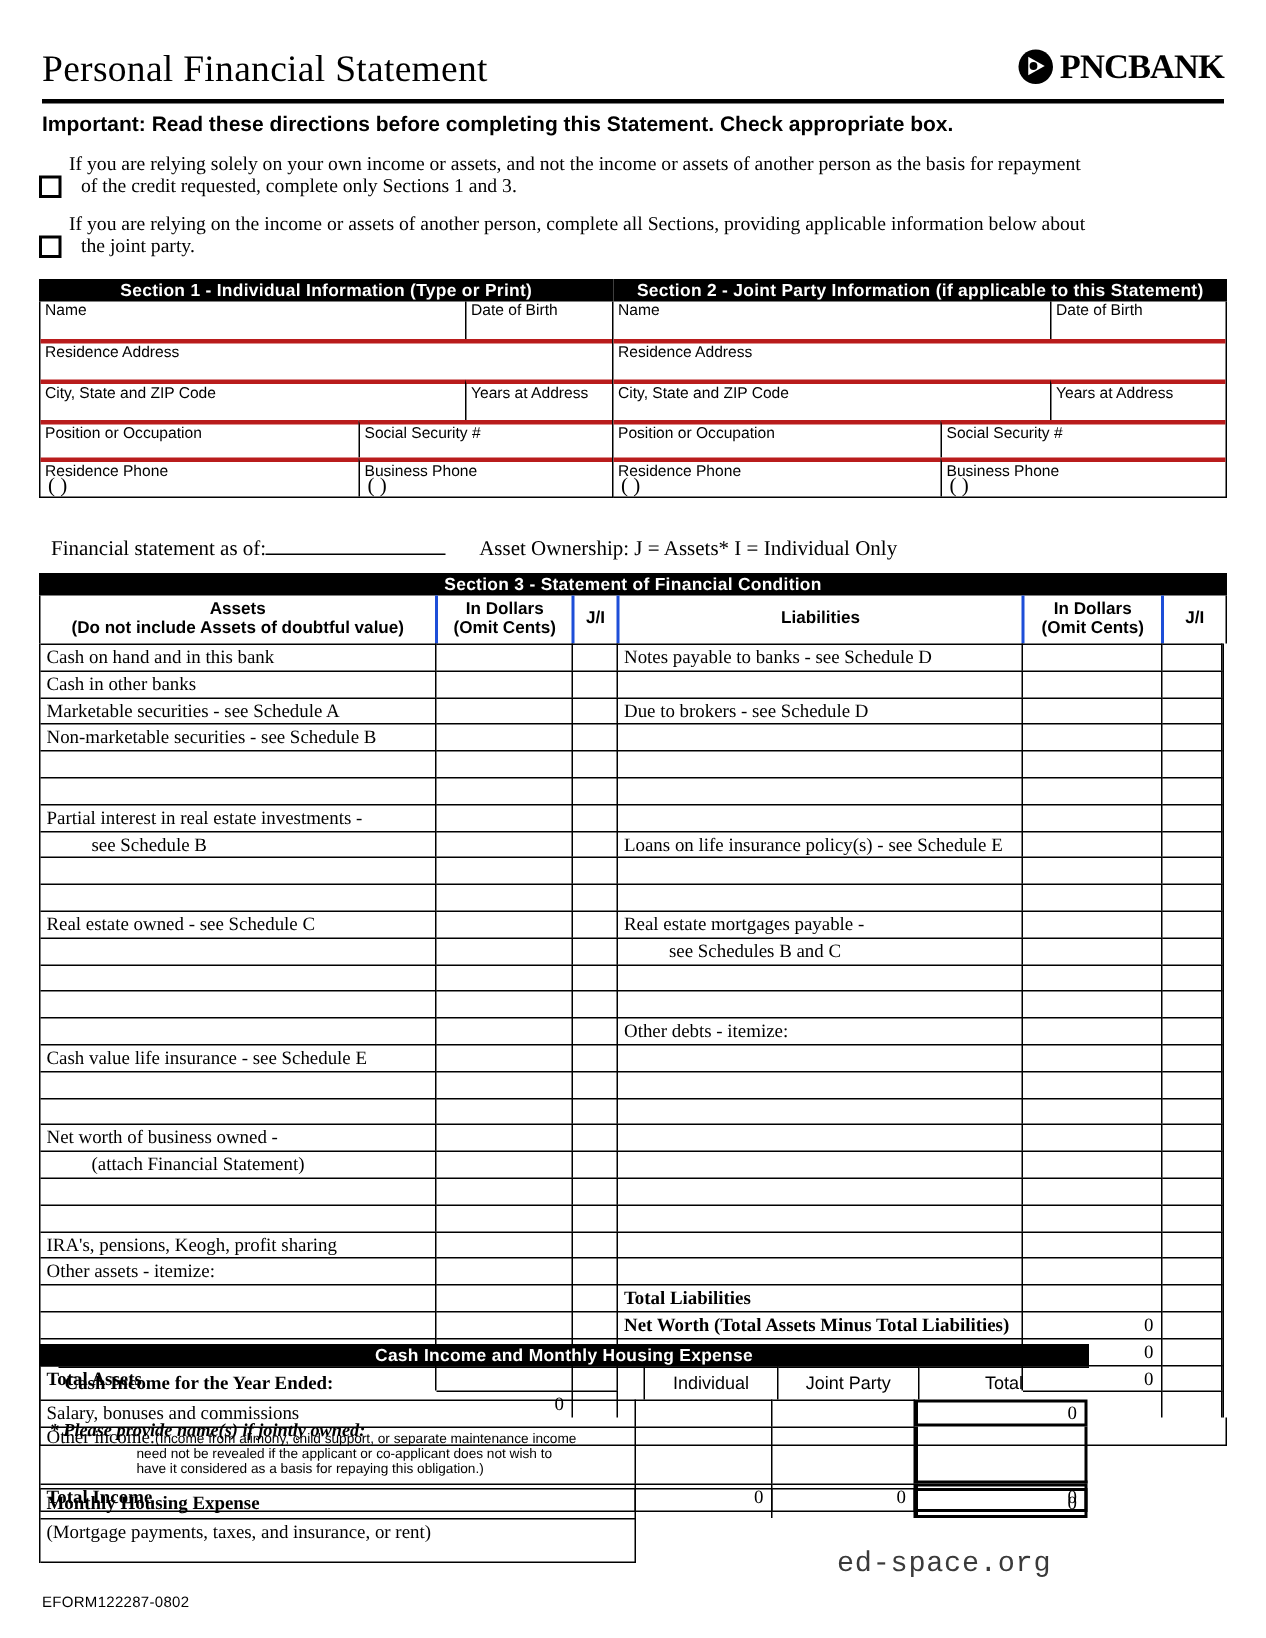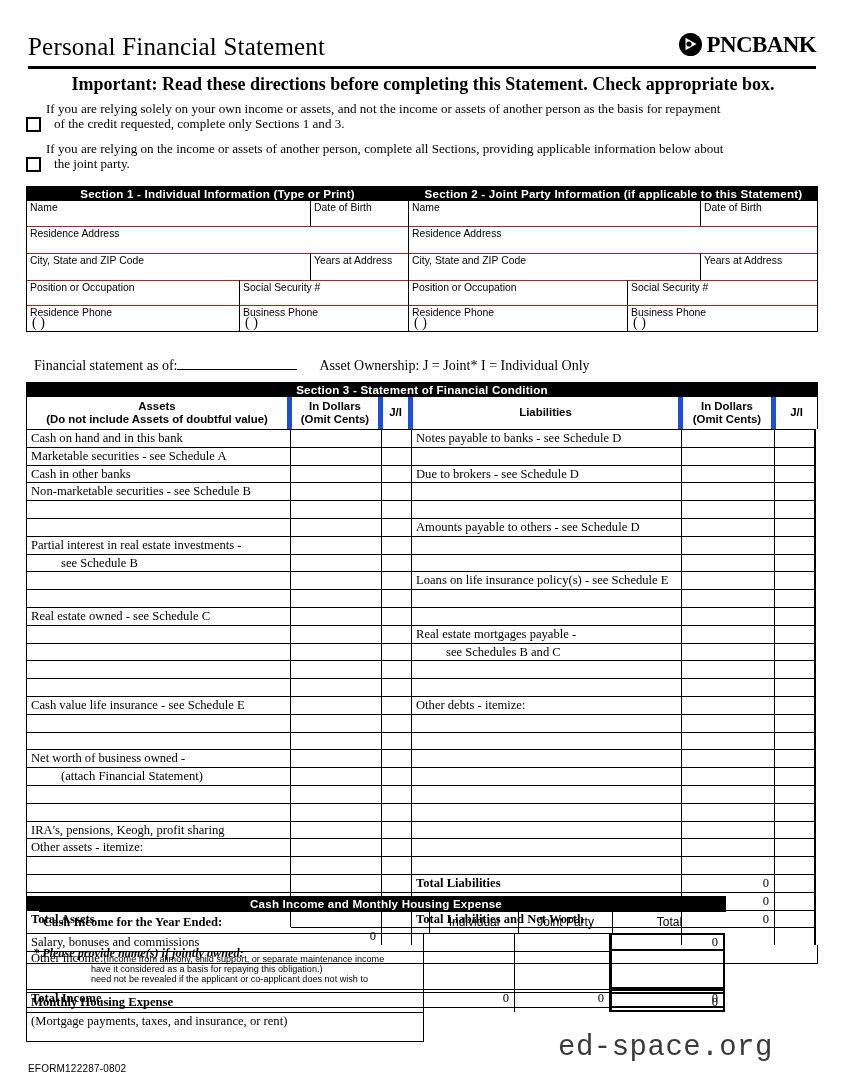"Important: Read these directions before" .important { font-family: Liberation Serif, serif -> Liberation Sans, sans-serif; font-size: 18px -> 14px; text-align: center -> none }
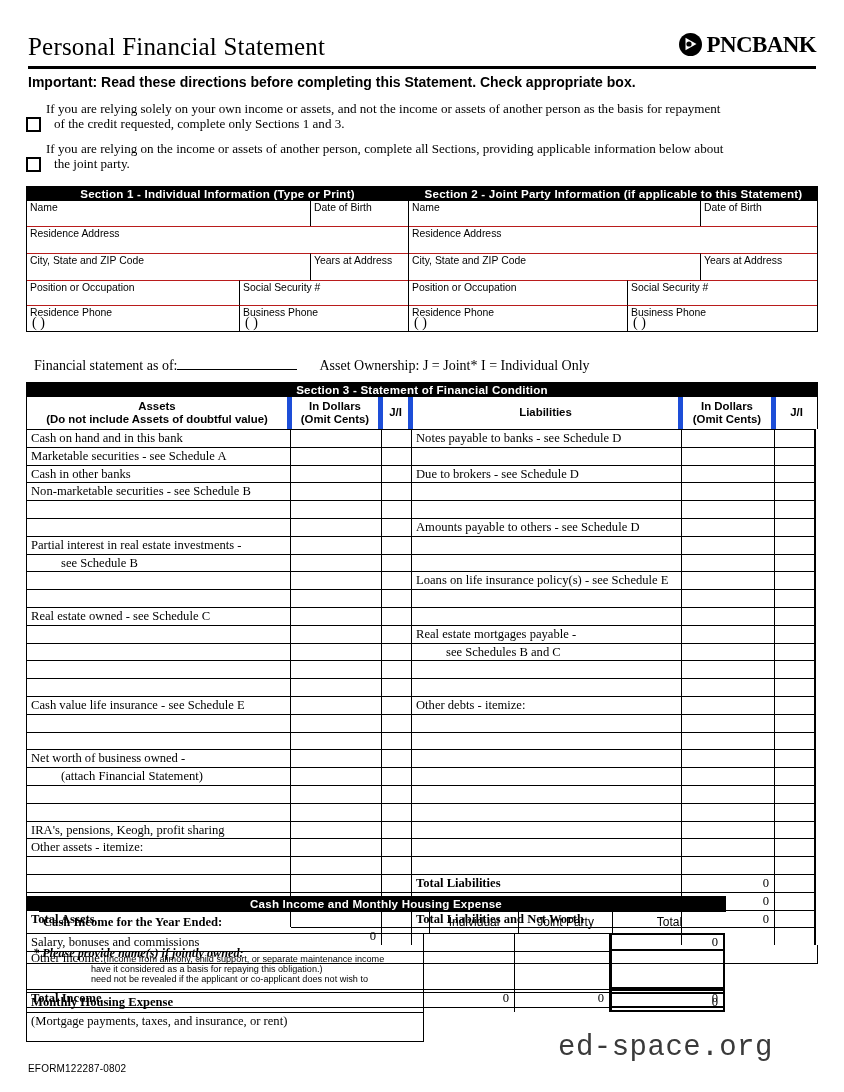"Residence Address" .cellbox { border-top: 1px solid #b91c1c -> 3px solid #b91c1c }
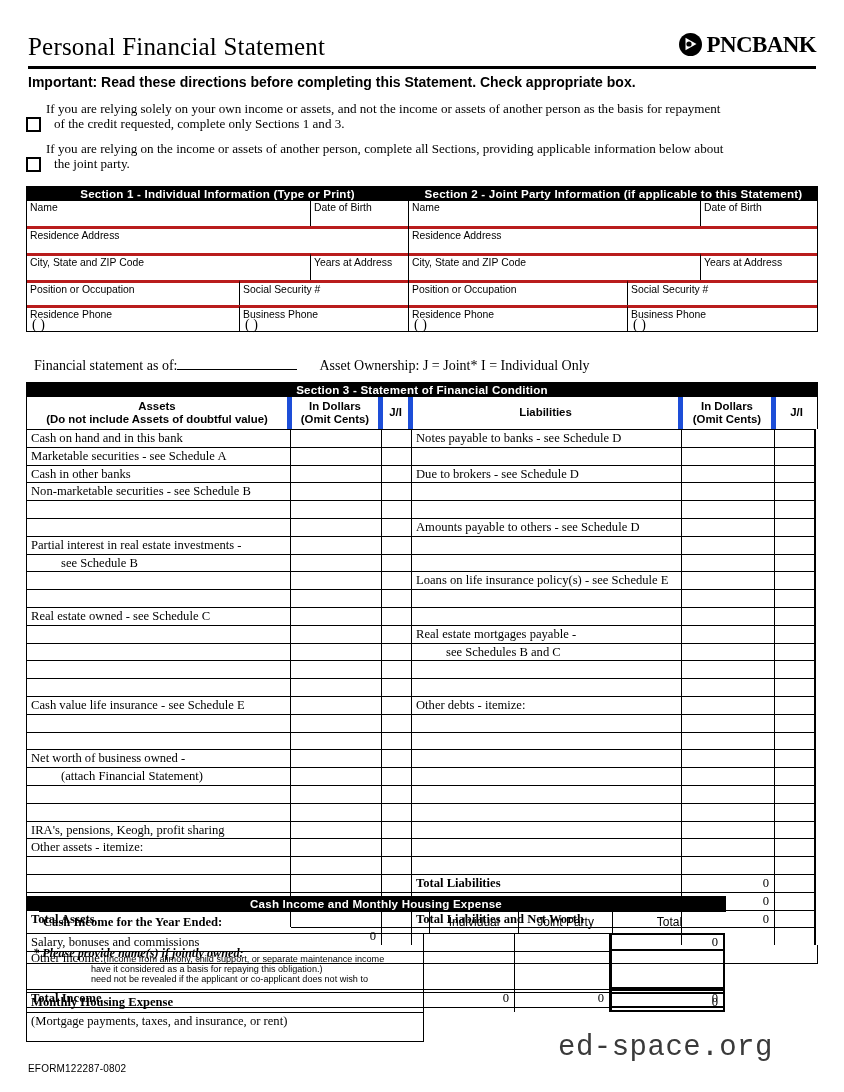"Asset Ownership: J = Joint*" span.own { text: Joint -> Assets }
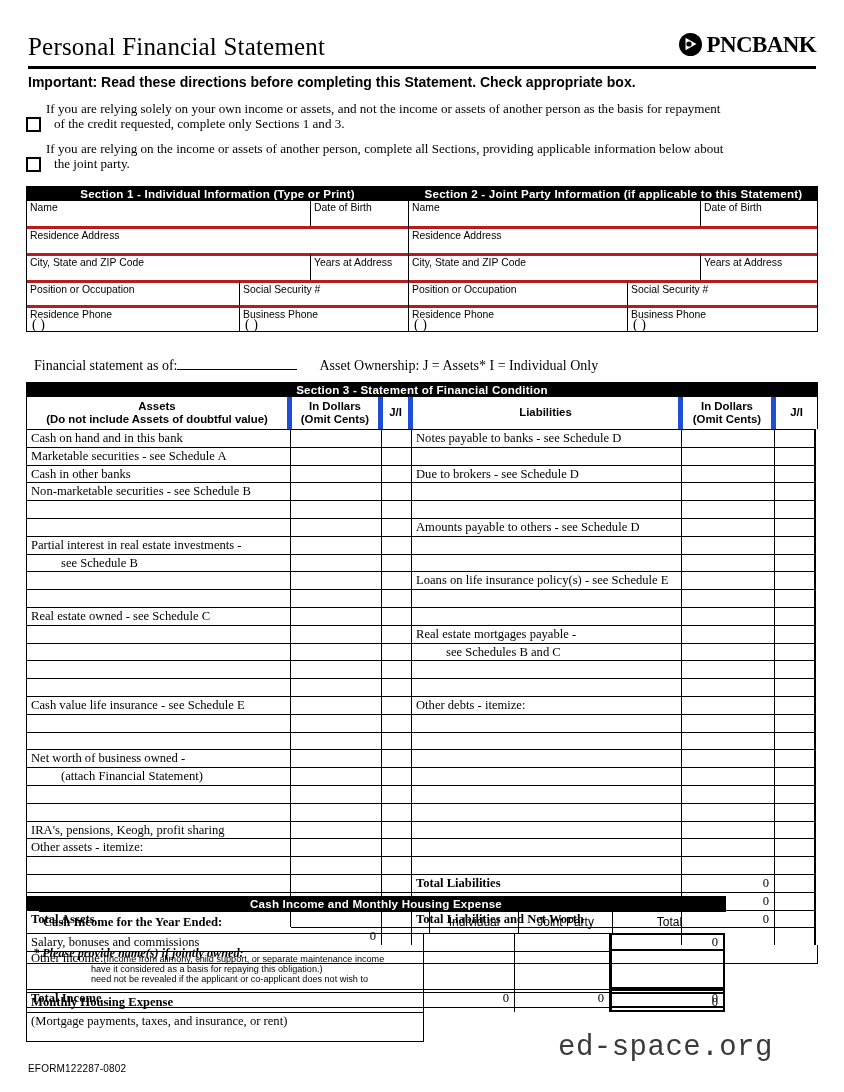"Assets" .s3hc { border-right: 5px solid #1d4ed8 -> 2px solid #1d4ed8 }
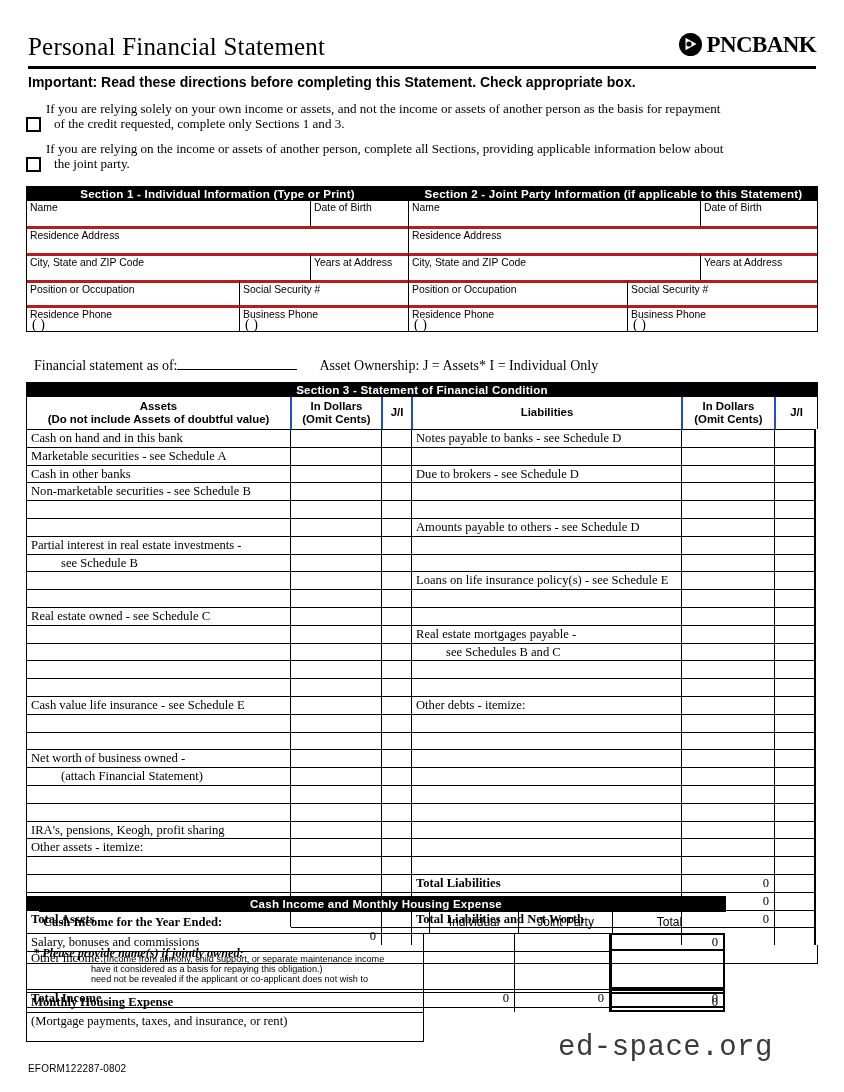"Marketable securities - see Schedule" div.rw { order: before "Cash in other banks" -> after "Cash in other banks" }
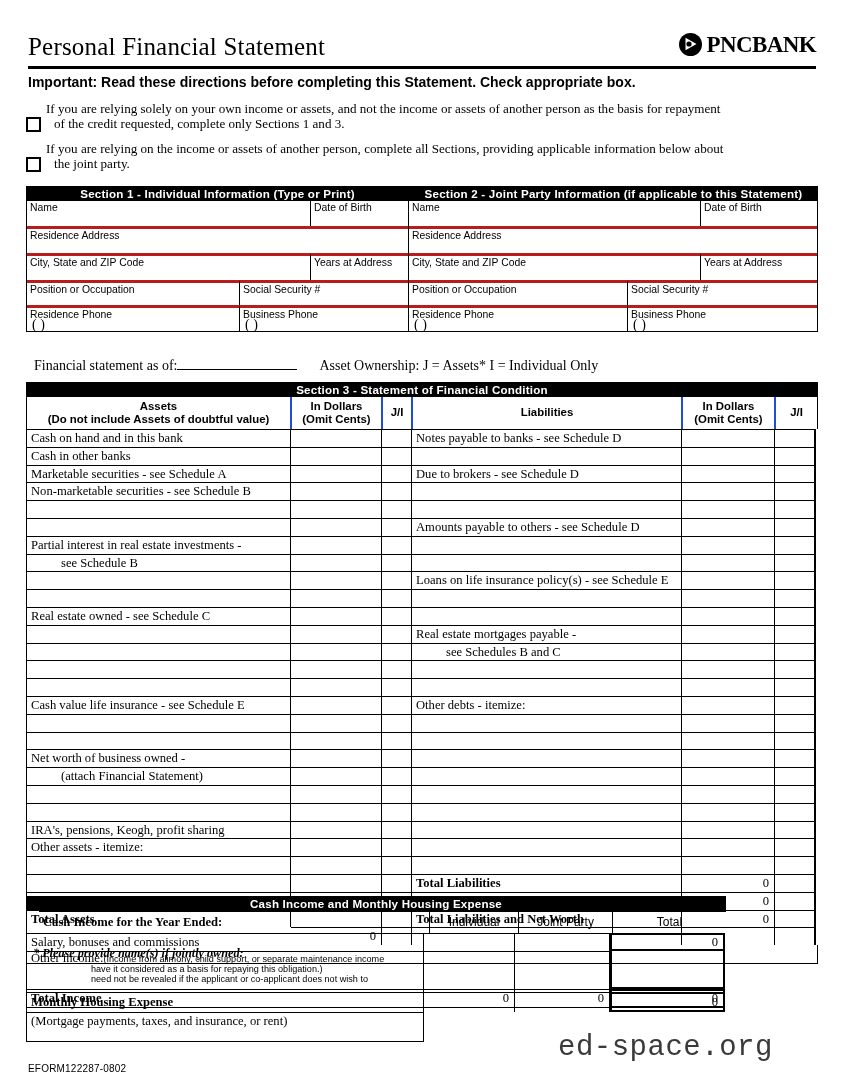"Amounts payable to others -" div.rw { html: <div>Amounts payable to others - see Schedule D</div> -> none }
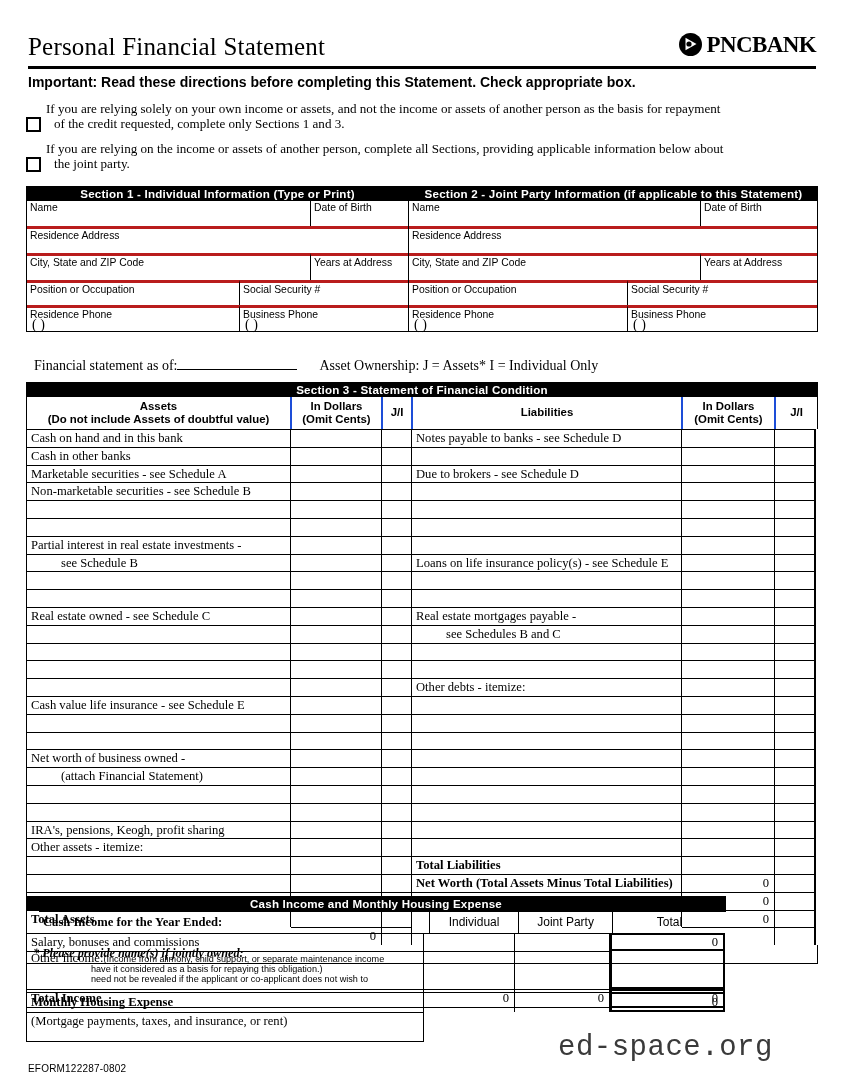"have it considered as a" div.tiny { order: before "need not be revealed if" -> after "need not be revealed if" }
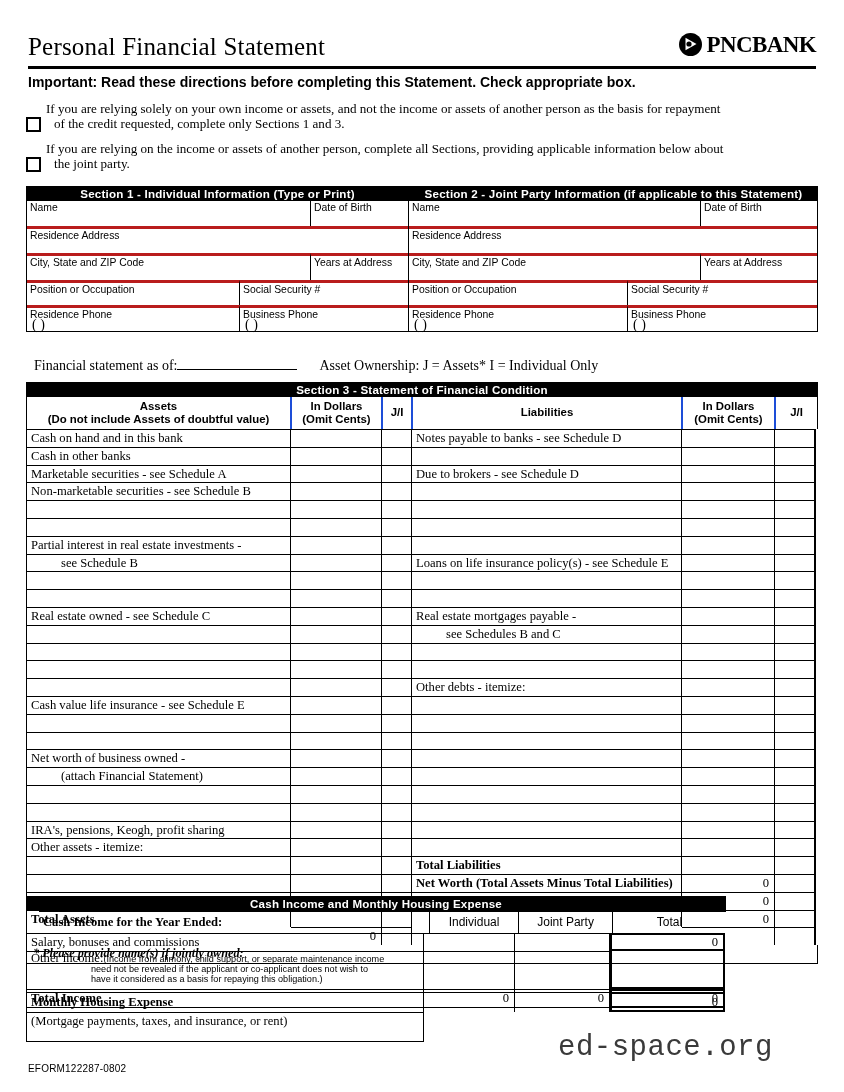"ed-space.org" .watermark { font-size: 29px -> 19px }
